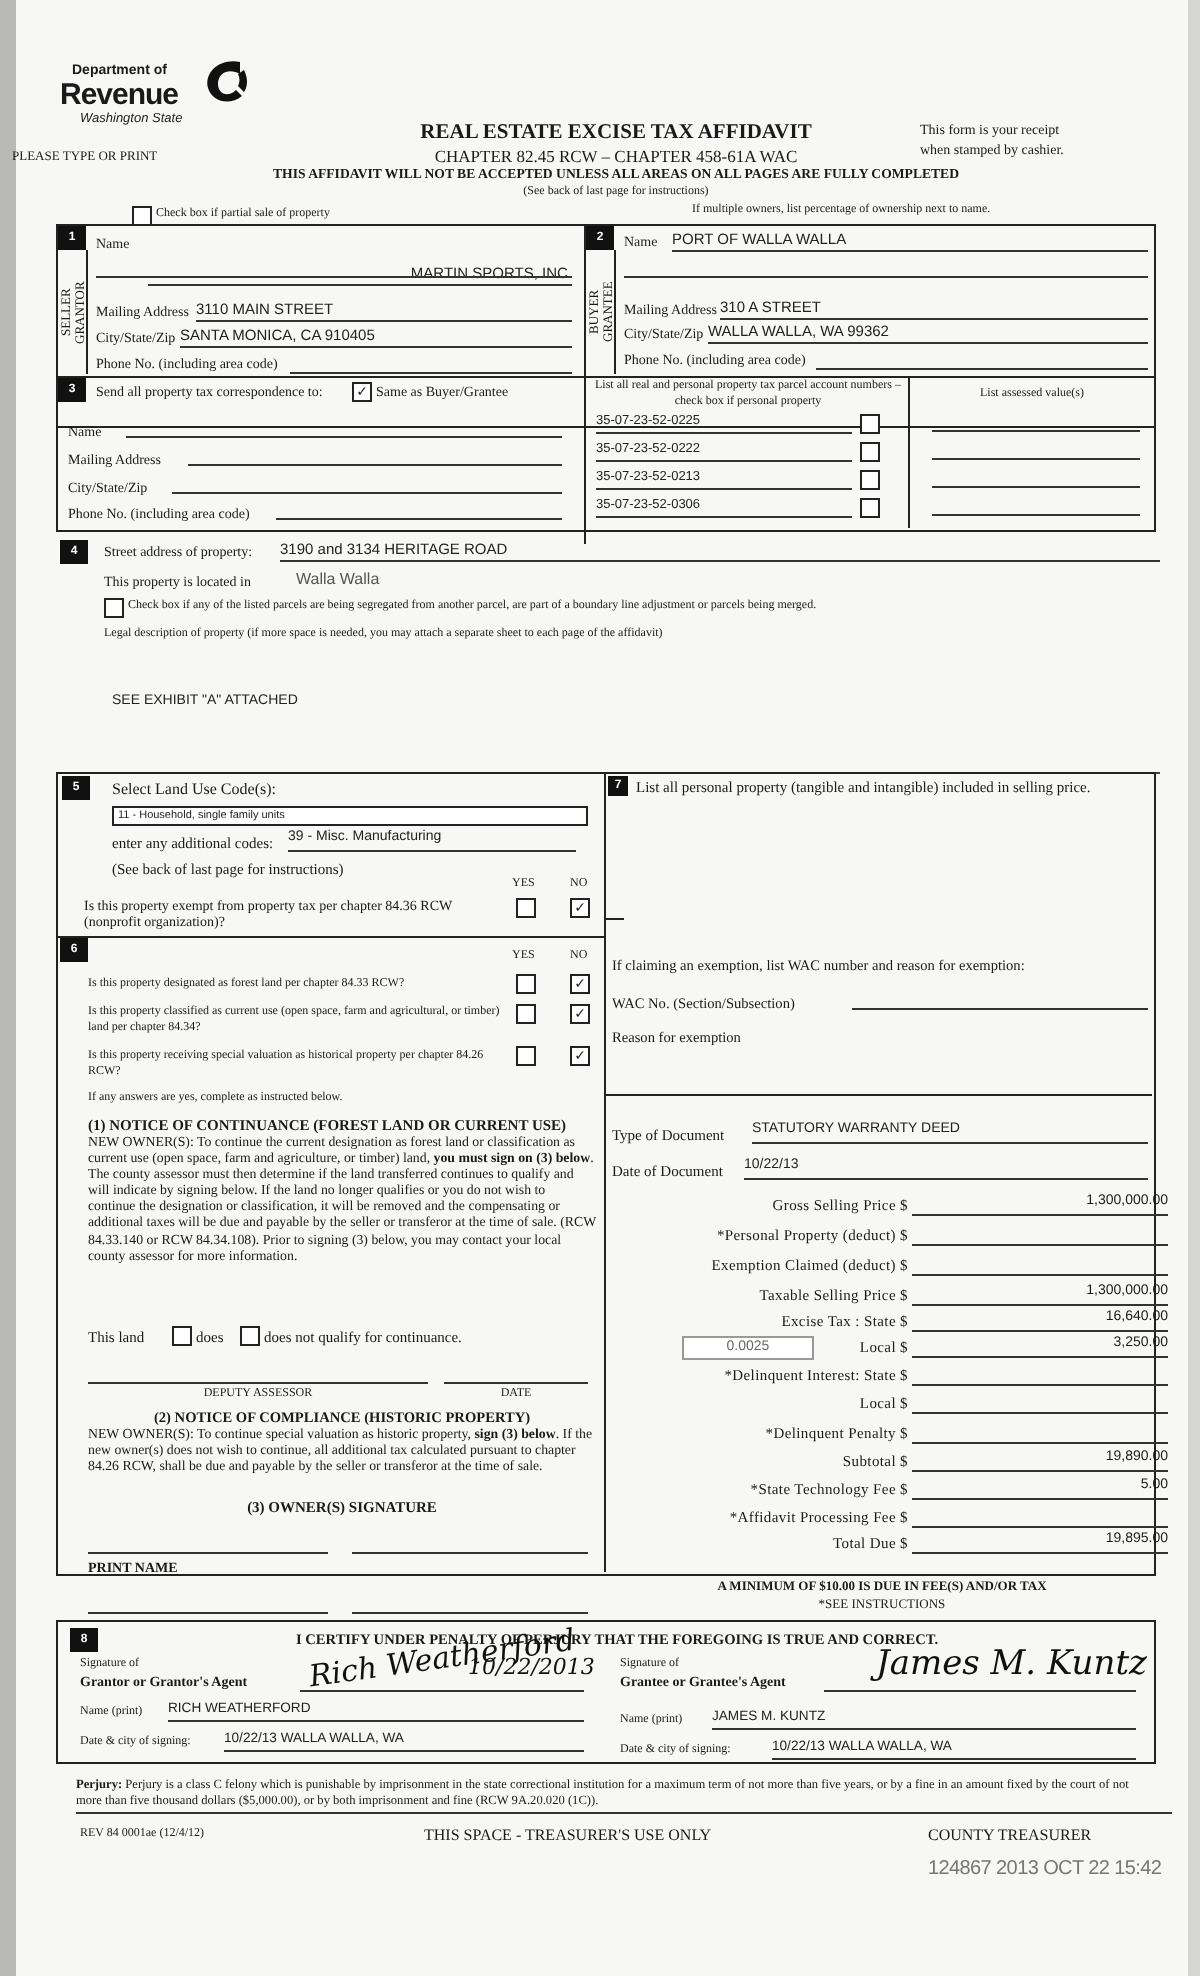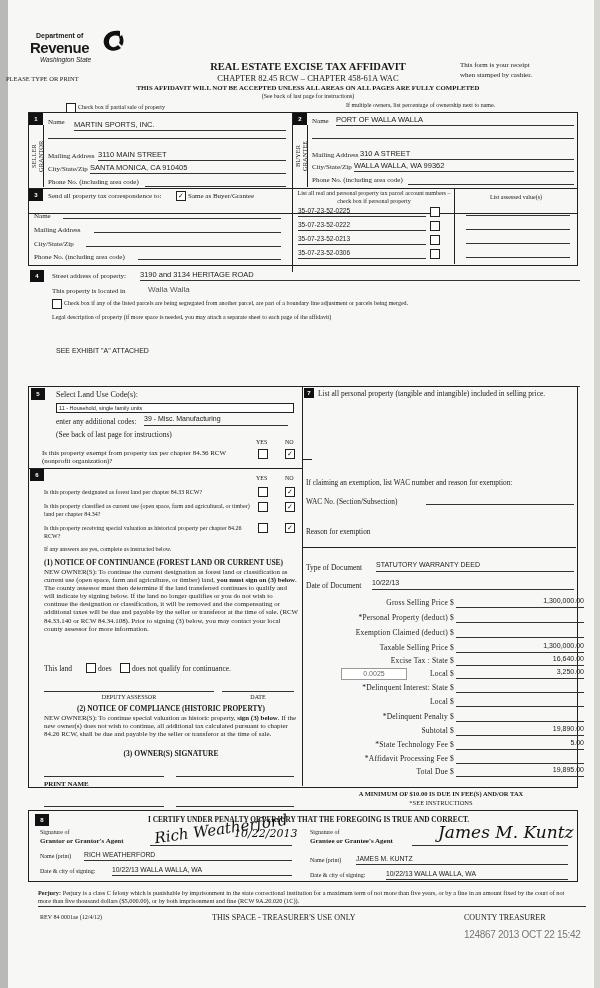"MARTIN SPORTS, INC." div.abs { text-align: none -> right; top: 120px -> 132px }
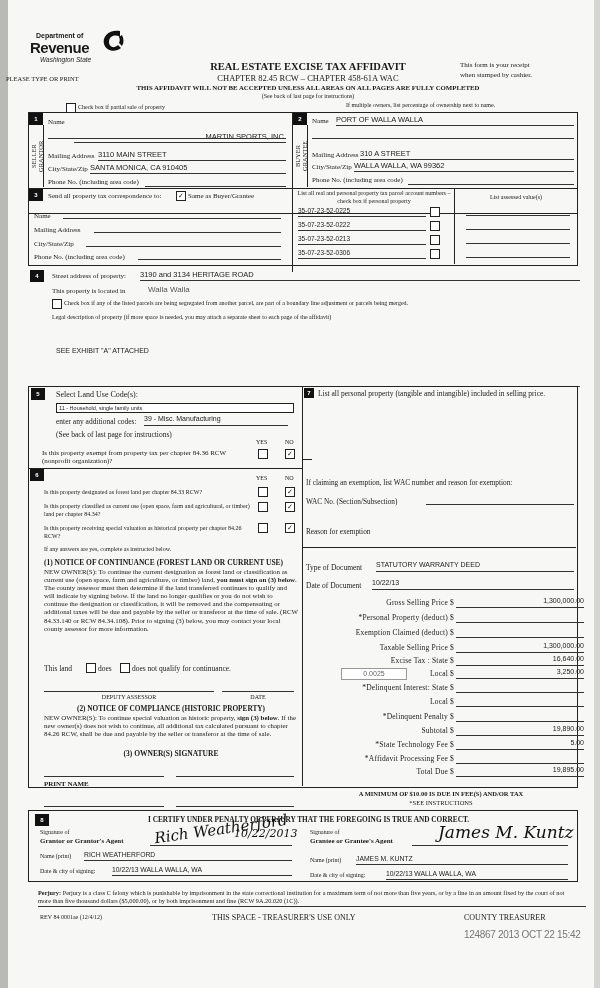"Reason for exemption" div.abs { margin-top: 13px -> none }
